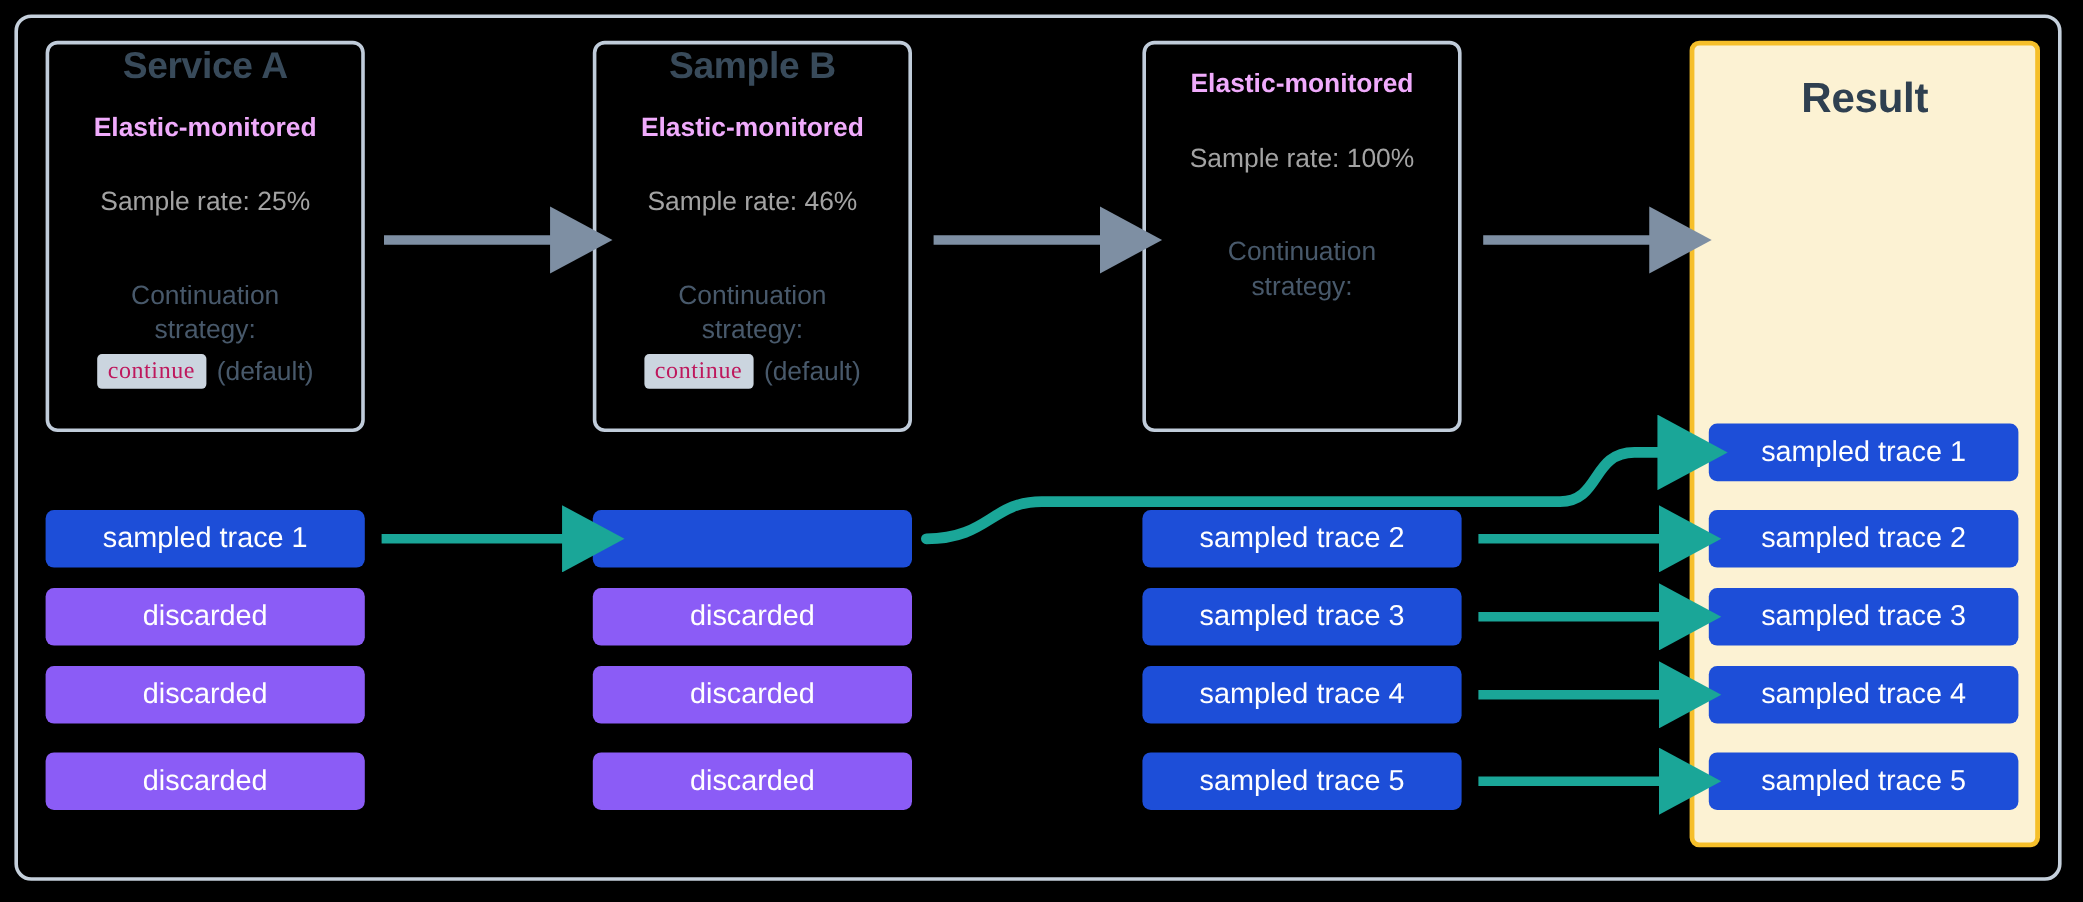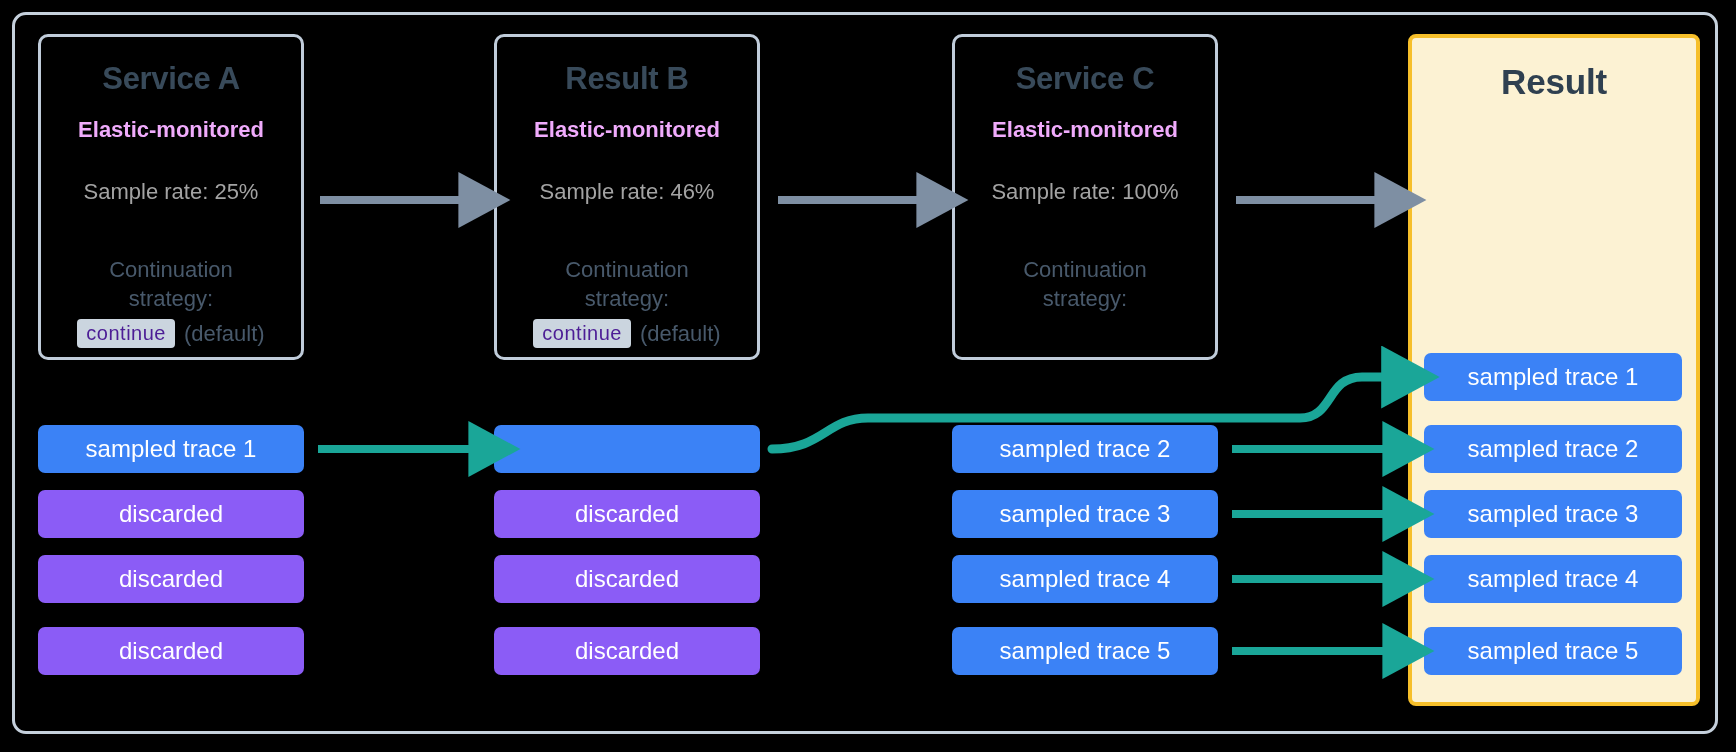"Service A" .svc-title { margin-top: 24px -> none }
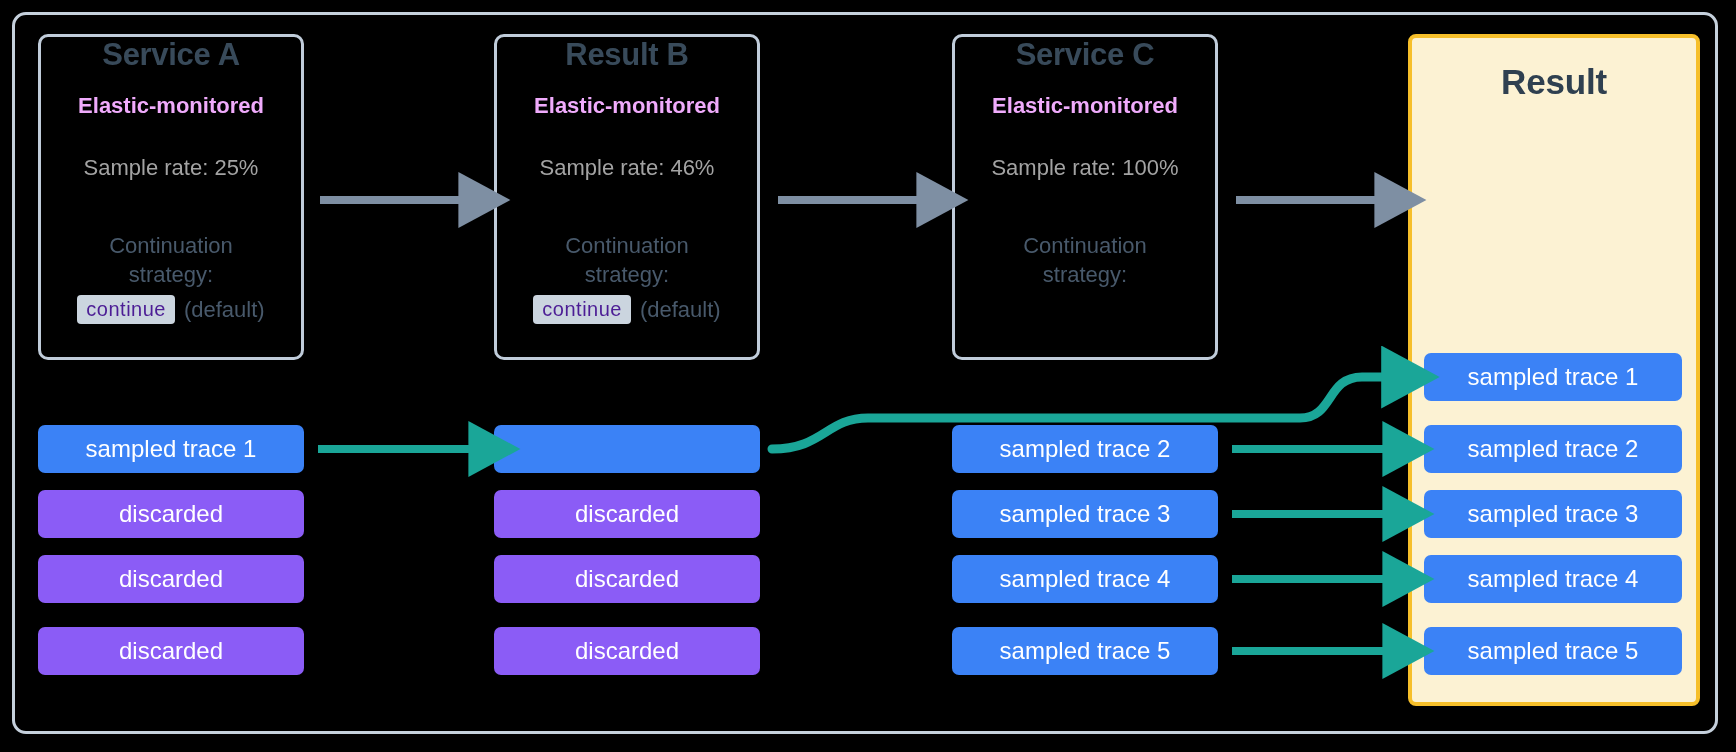"Result B" div.svc-title { text: Result -> Sample }
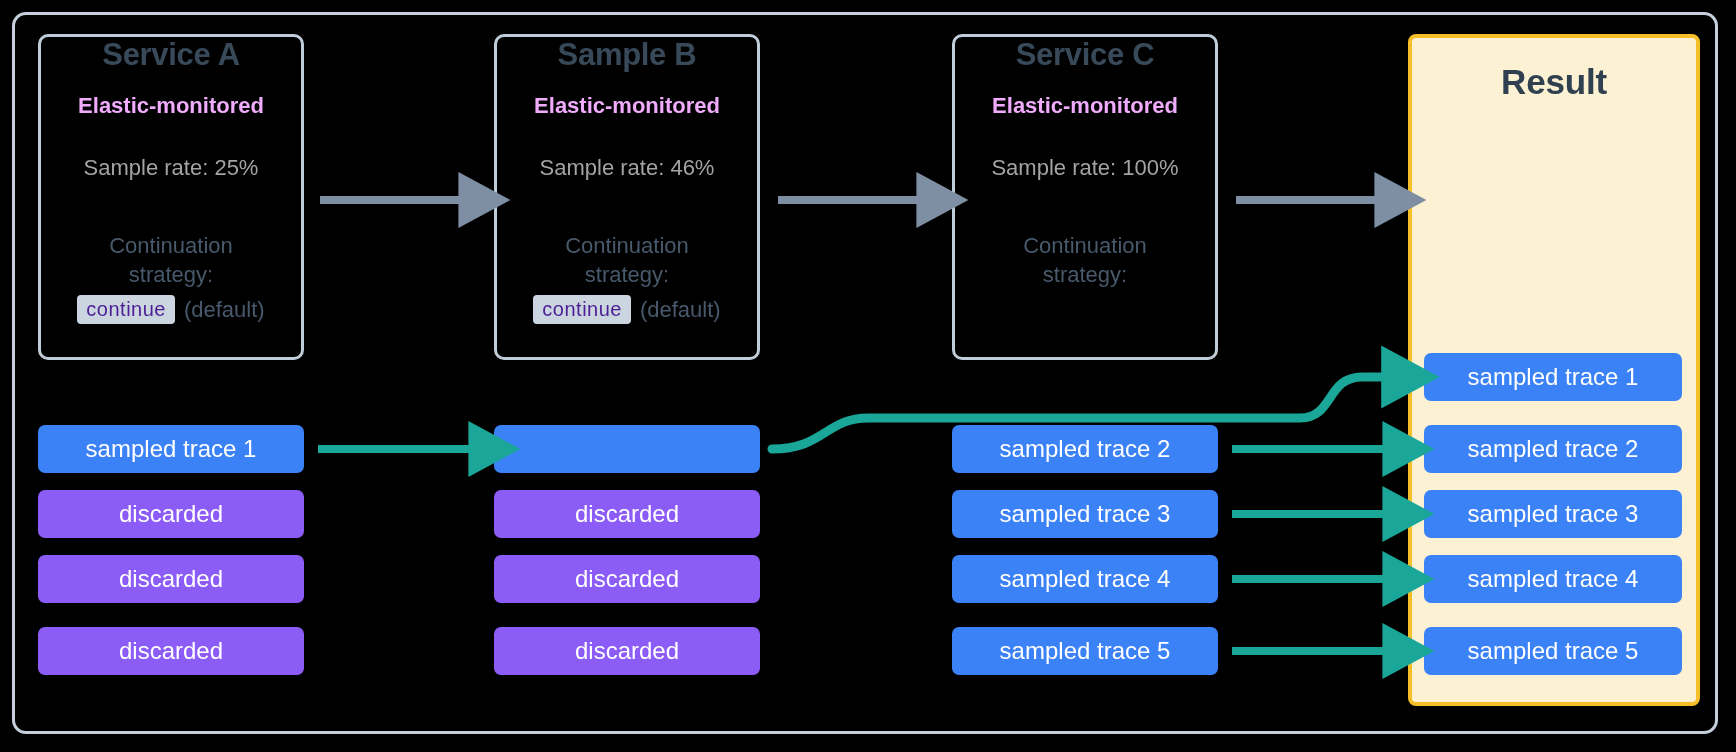"Service C" div.svc-title { html: <div>Service C</div> -> none }
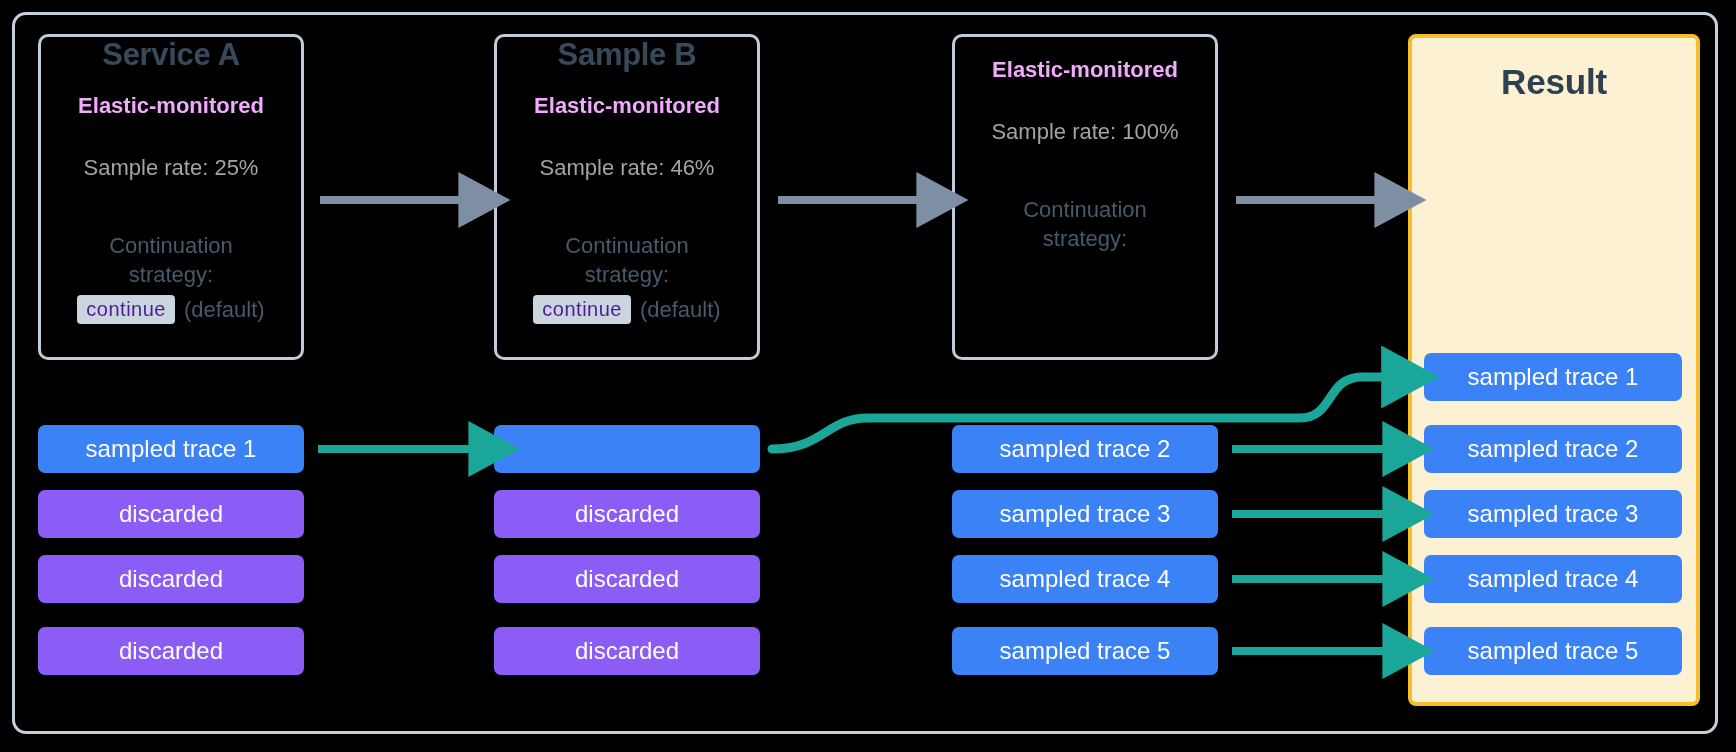"continue" .code-chip { color: #4c1d95 -> #be185d; font-family: Liberation Sans, sans-serif -> Liberation Serif, serif }
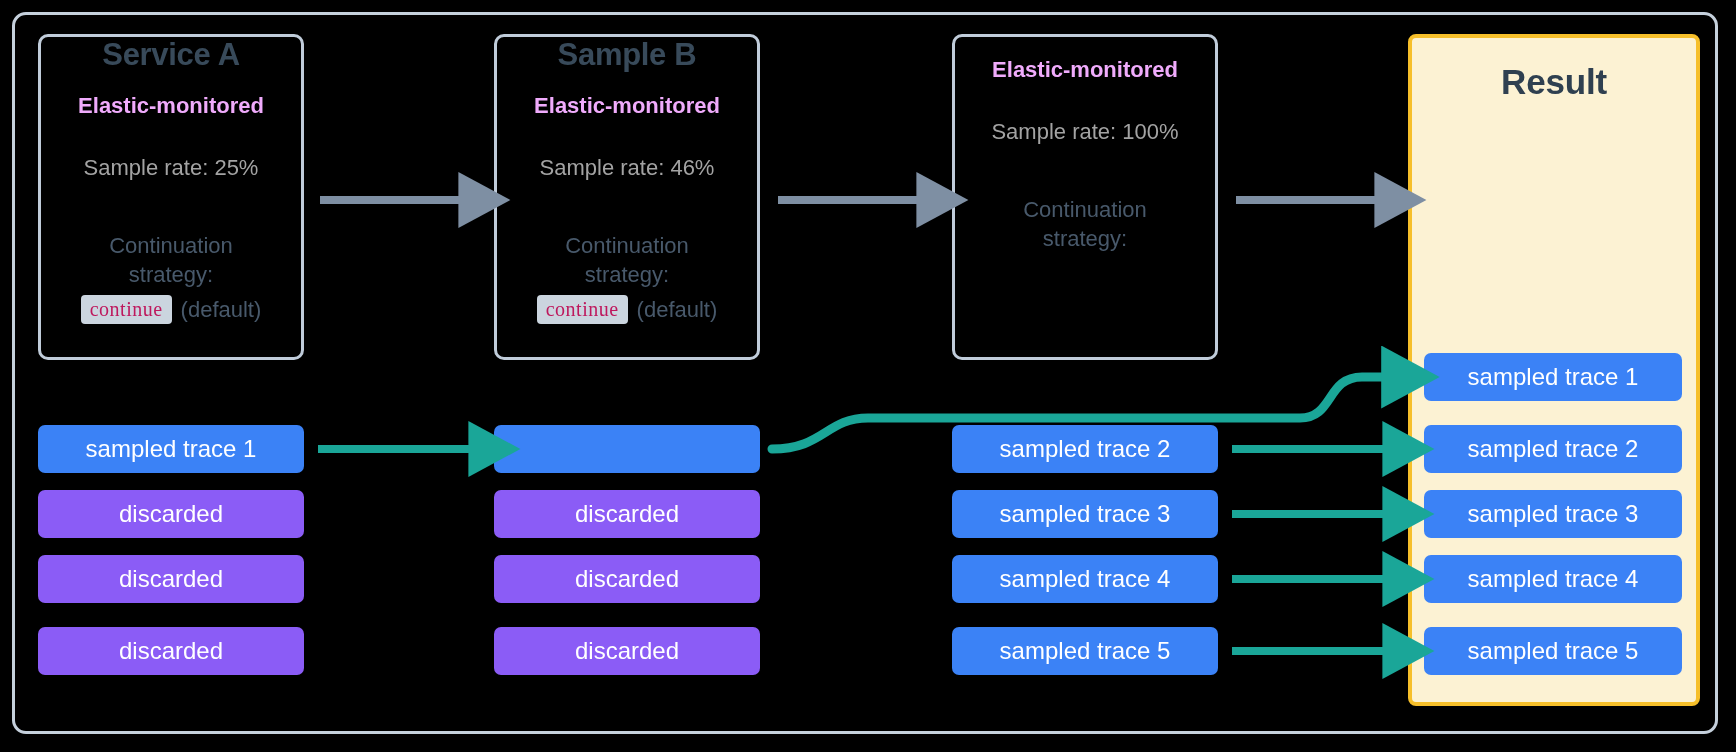"sampled trace 1" .pill.green { background: #3b82f6 -> #1d4ed8 }
